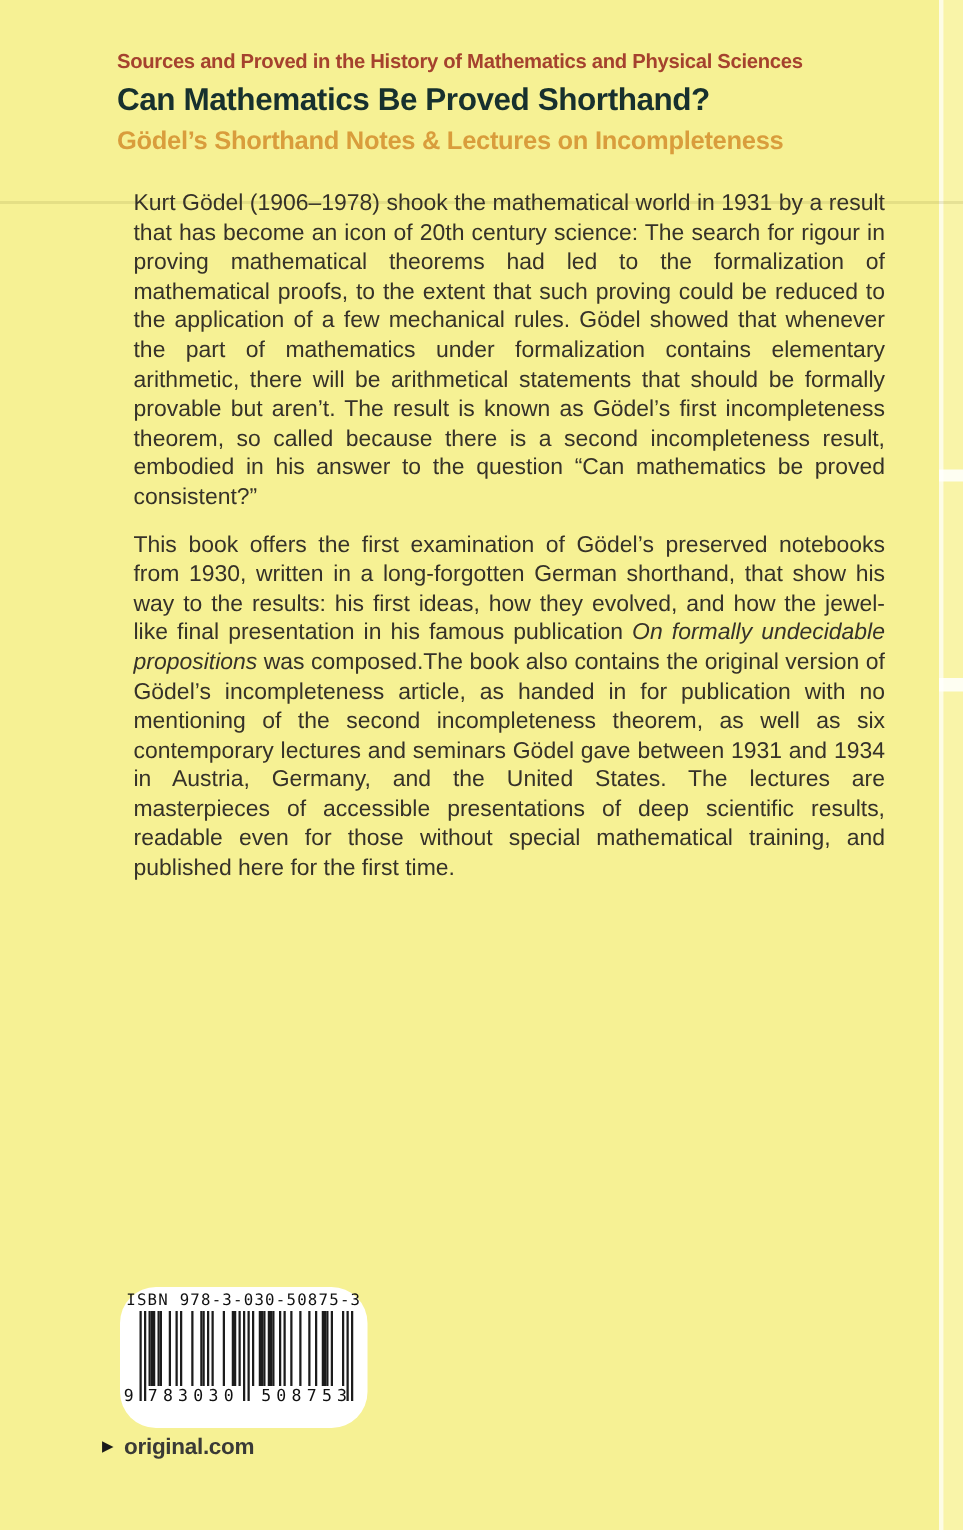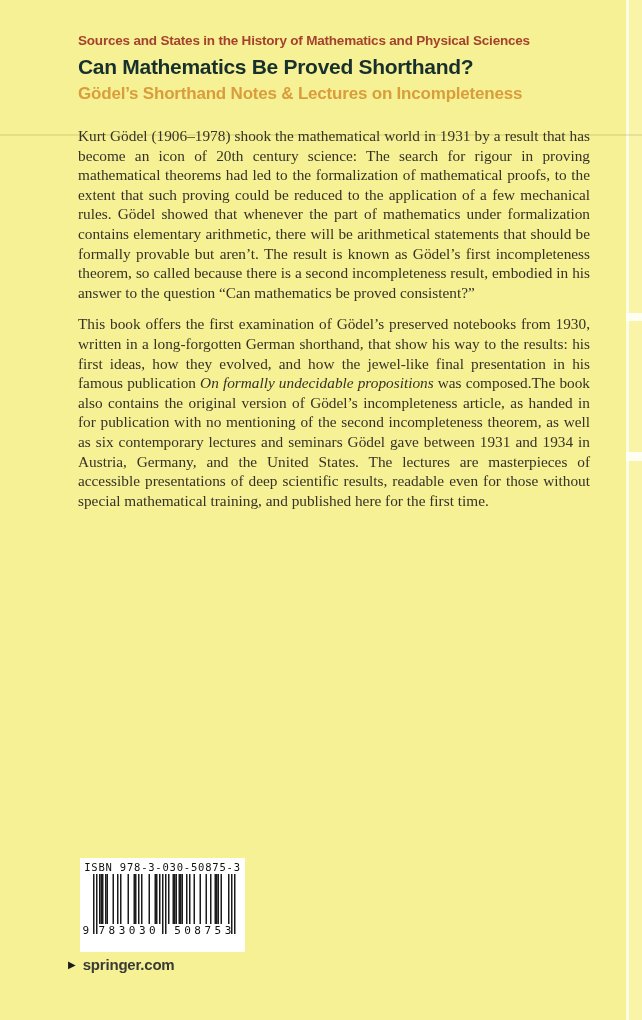"Sources and States in the" div.series { text: States -> Proved }
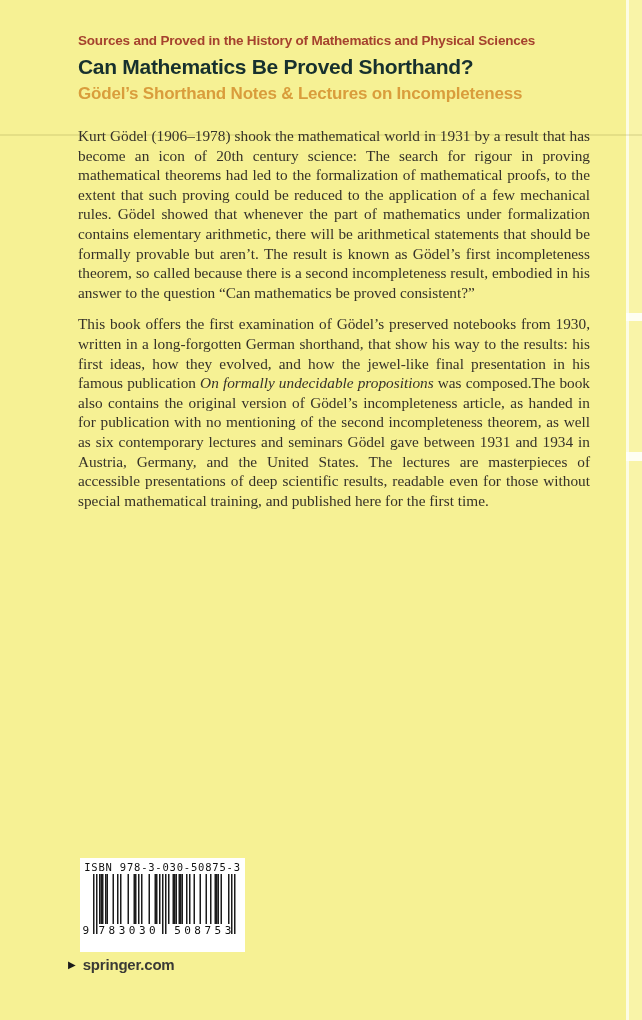"Kurt Gödel (1906–1978) shook the" .para { font-family: Liberation Serif, serif -> Liberation Sans, sans-serif; margin: 0 0 12px 0 -> 0 0 12px 11px }
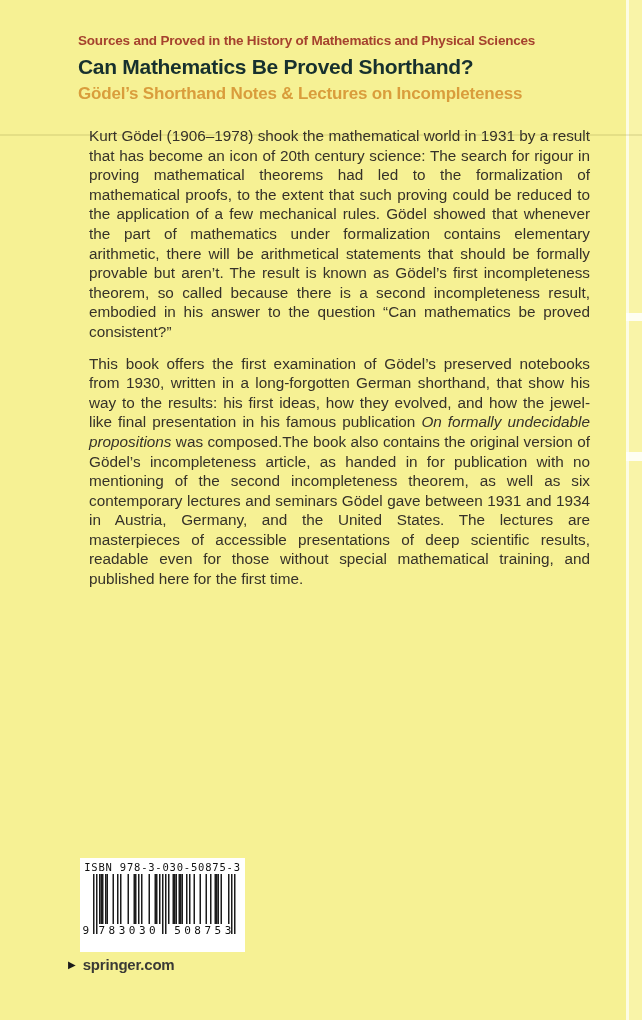"ISBN 978-3-030-50875-3" .barcode-box { border-radius: none -> 24px }
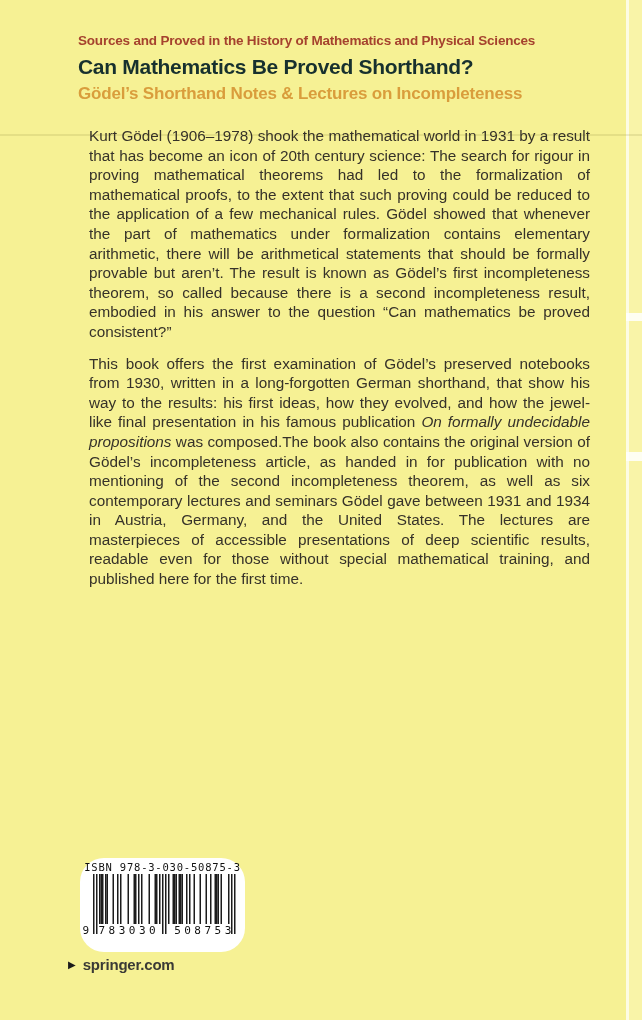"springer.com" span.site { text: springer.com -> original.com }
